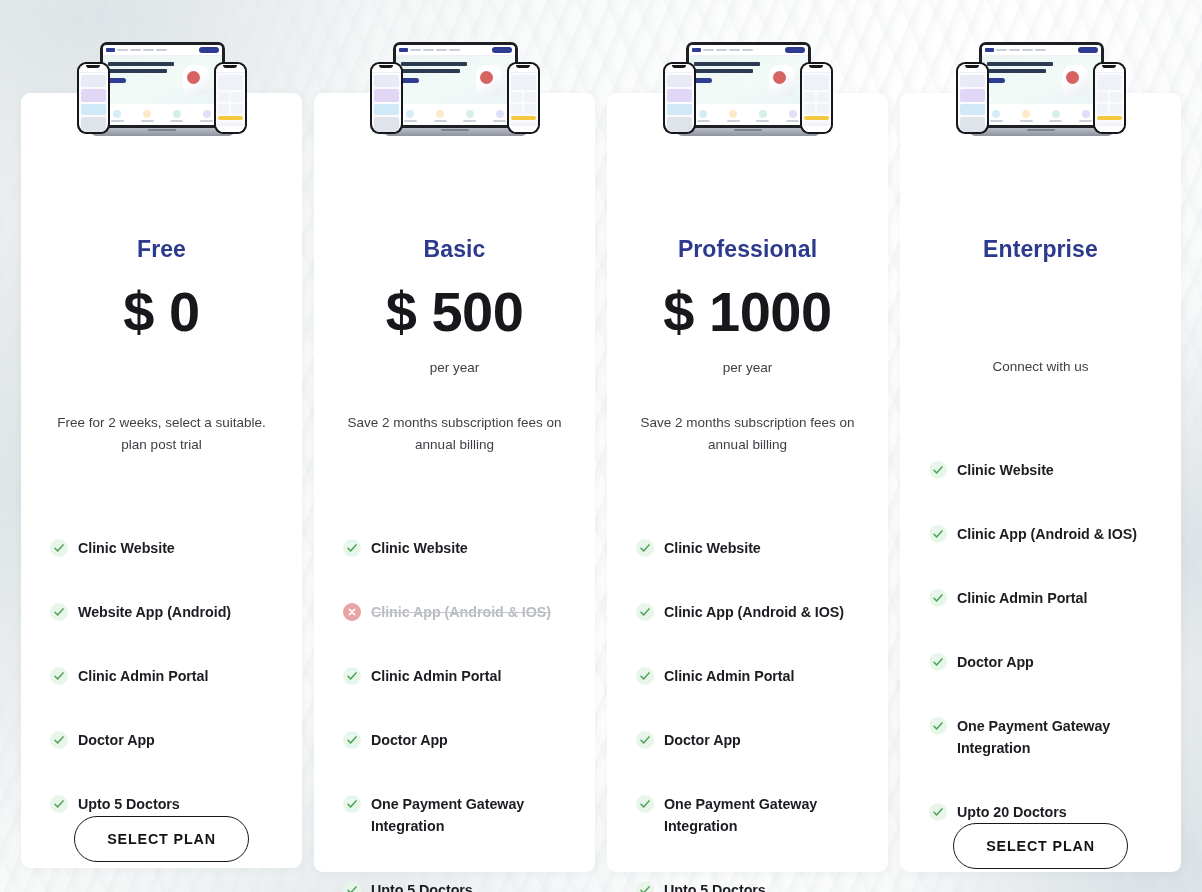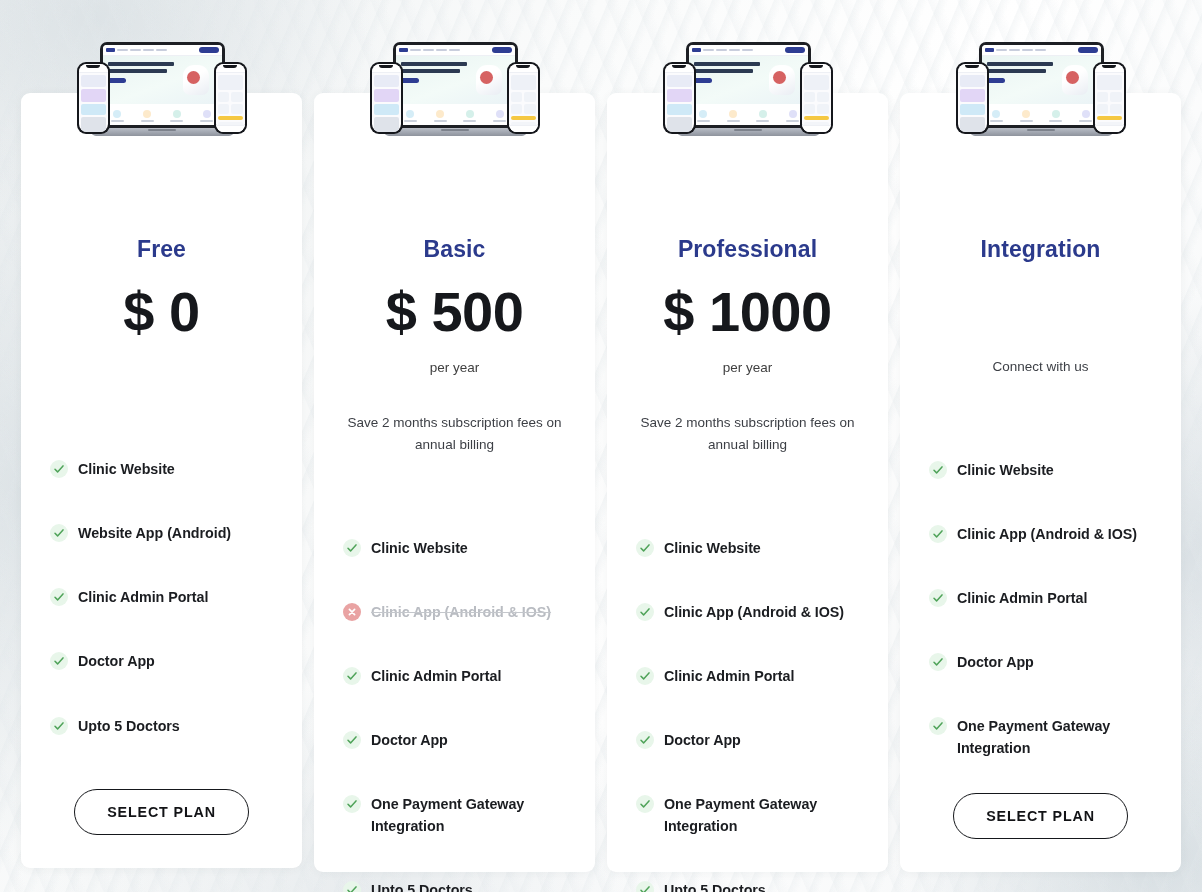"Integration" div.plan-name { text: Integration -> Enterprise }
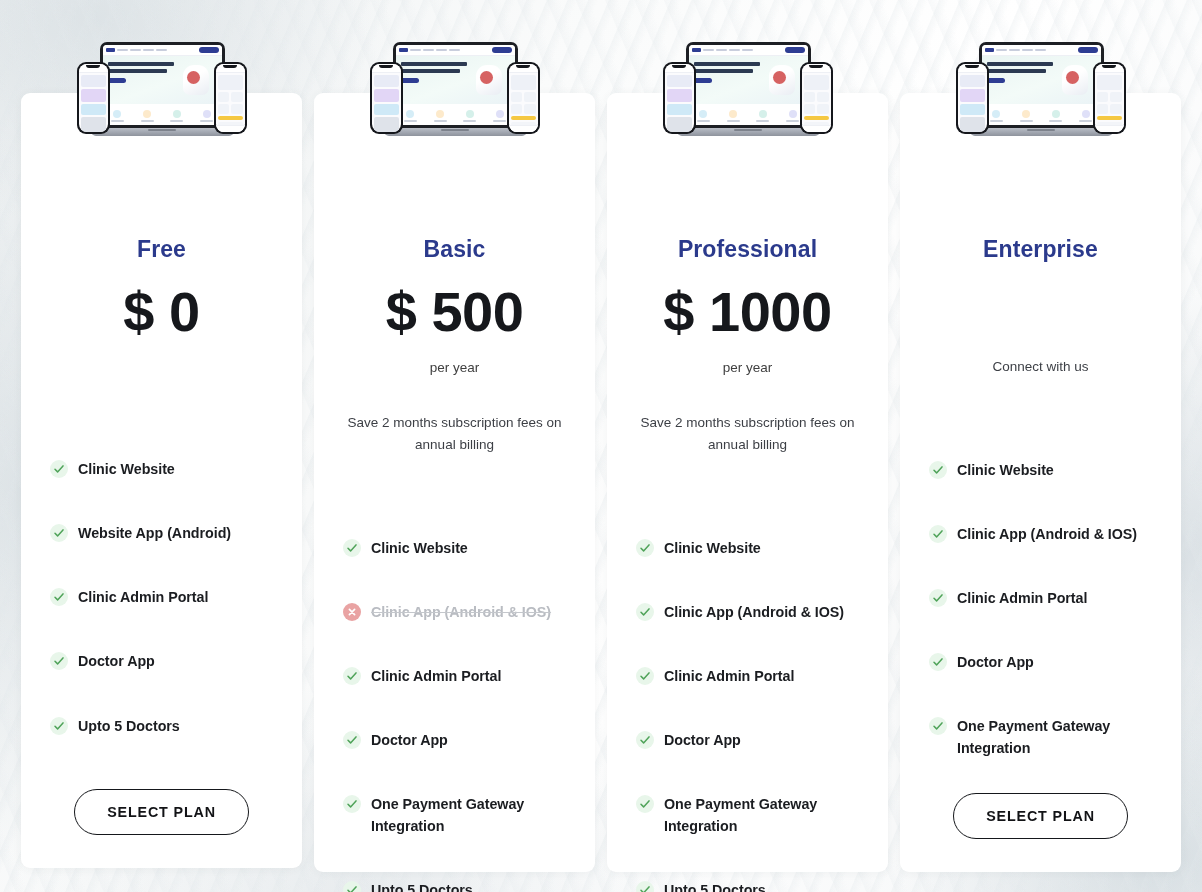"Free for 2 weeks, select" div.plan-desc { html: none -> <div>Free for 2 weeks, select a suitable. plan post trial</div> }
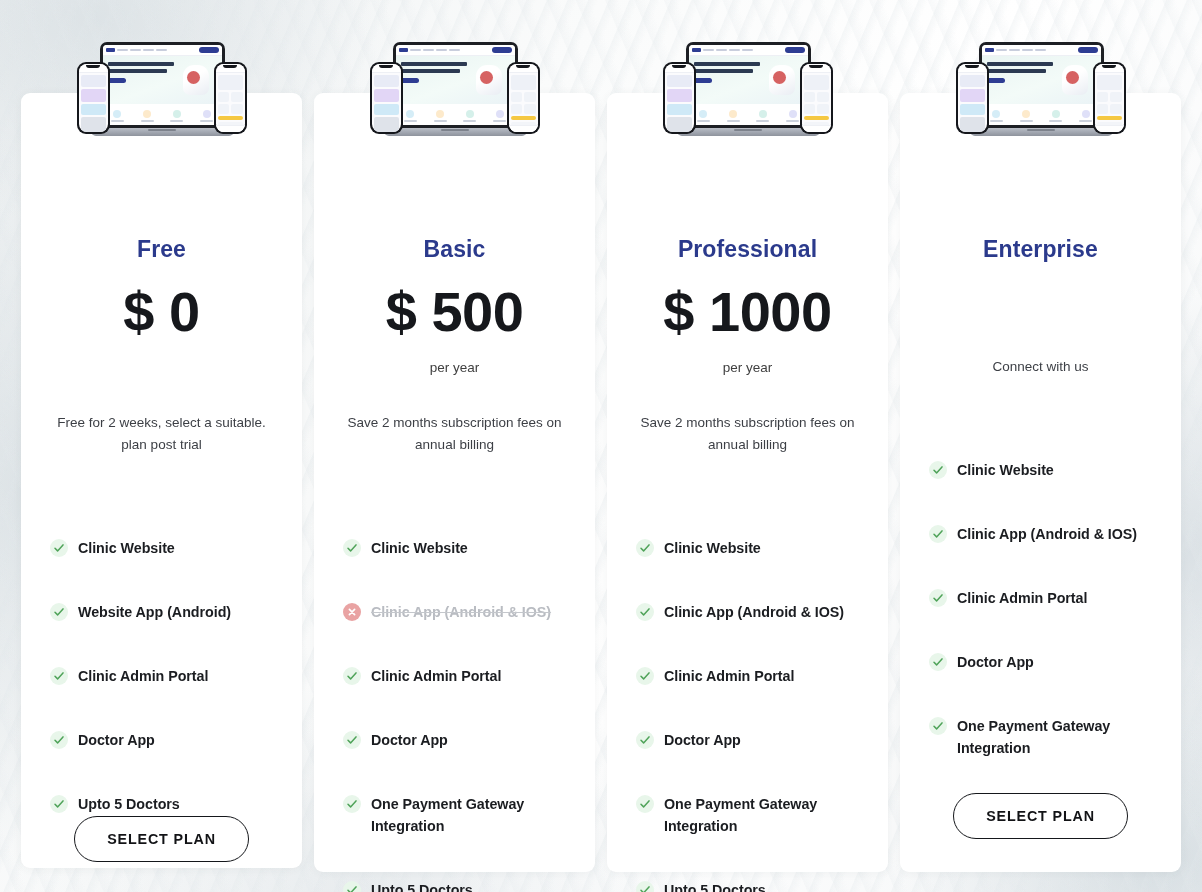"Upto 20 Doctors" li.feature { html: none -> <li> <span> <svg> <path></path> </svg> </span> <span>Upto 20 Doctors</span> </li> }
